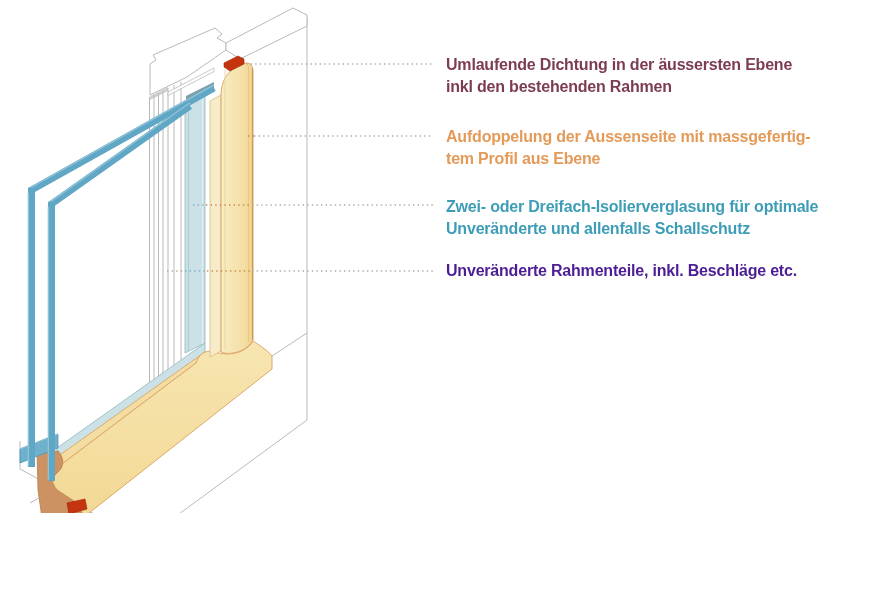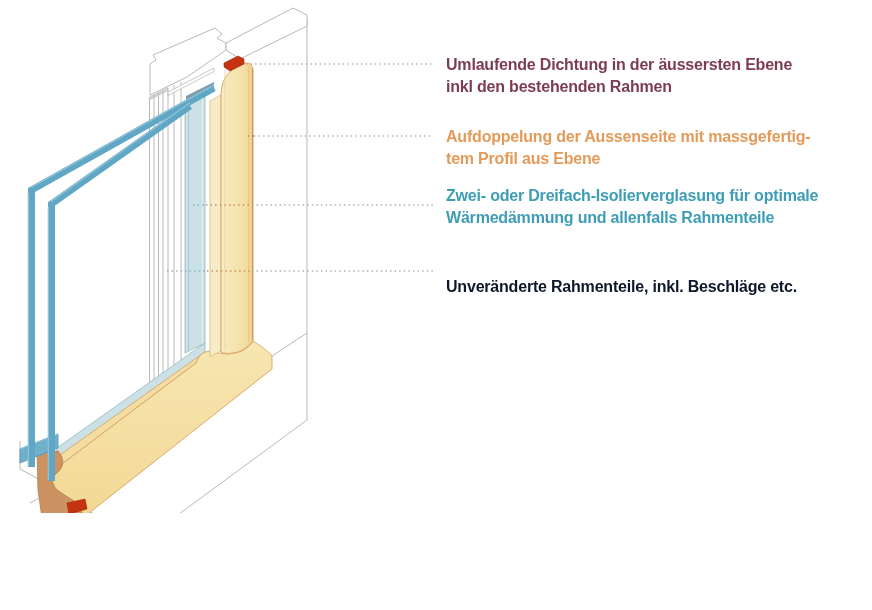"Zwei- oder Dreifach-Isolierverglasung" div.label { top: 185px -> 196px }
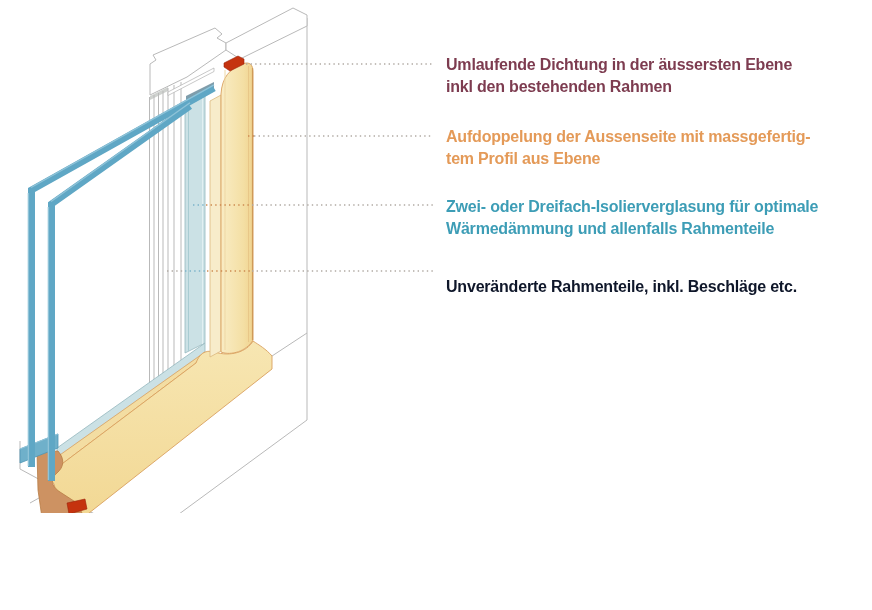"Wärmedämmung und allenfalls Rahmenteile" div { text: Wärmedämmung und allenfalls Rahmenteile -> Unveränderte und allenfalls Schallschutz }
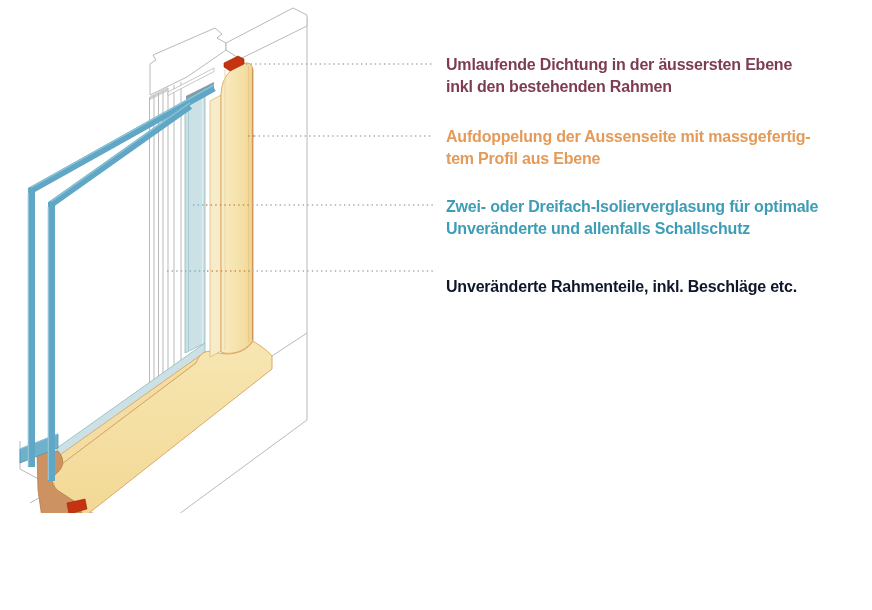"Unveränderte Rahmenteile, inkl." div.label { color: #0f172a -> #4c1d95; top: 276px -> 260px }
